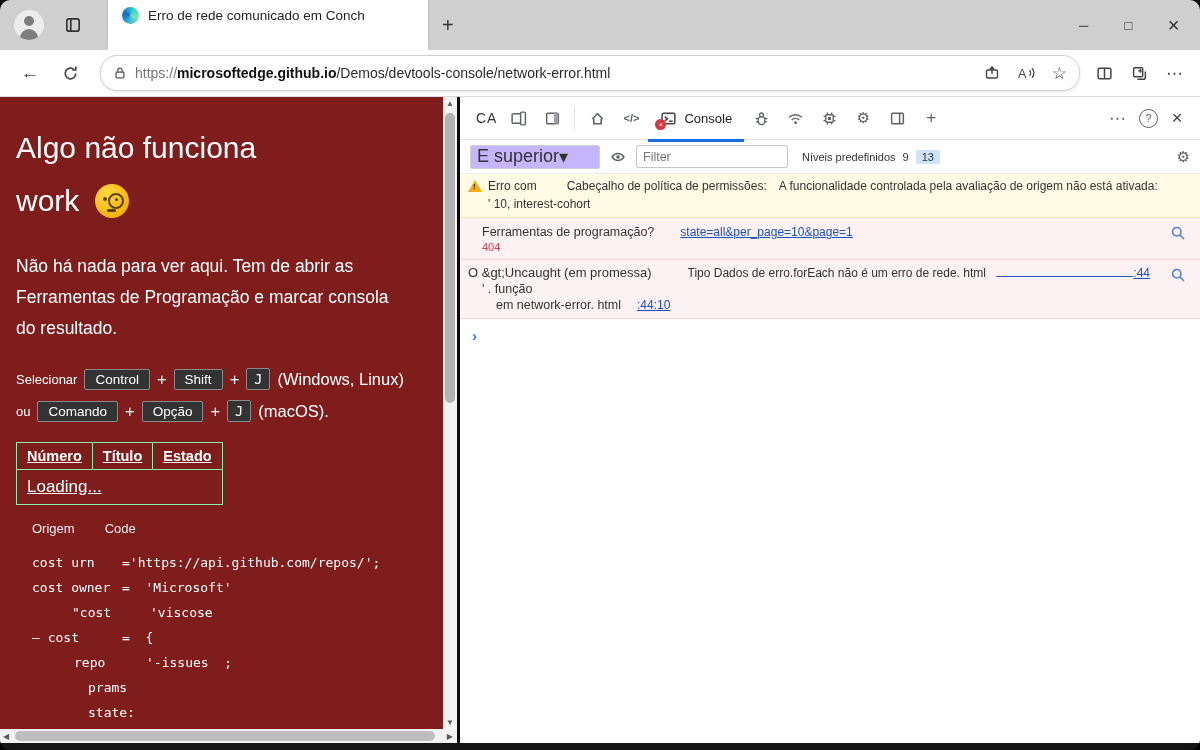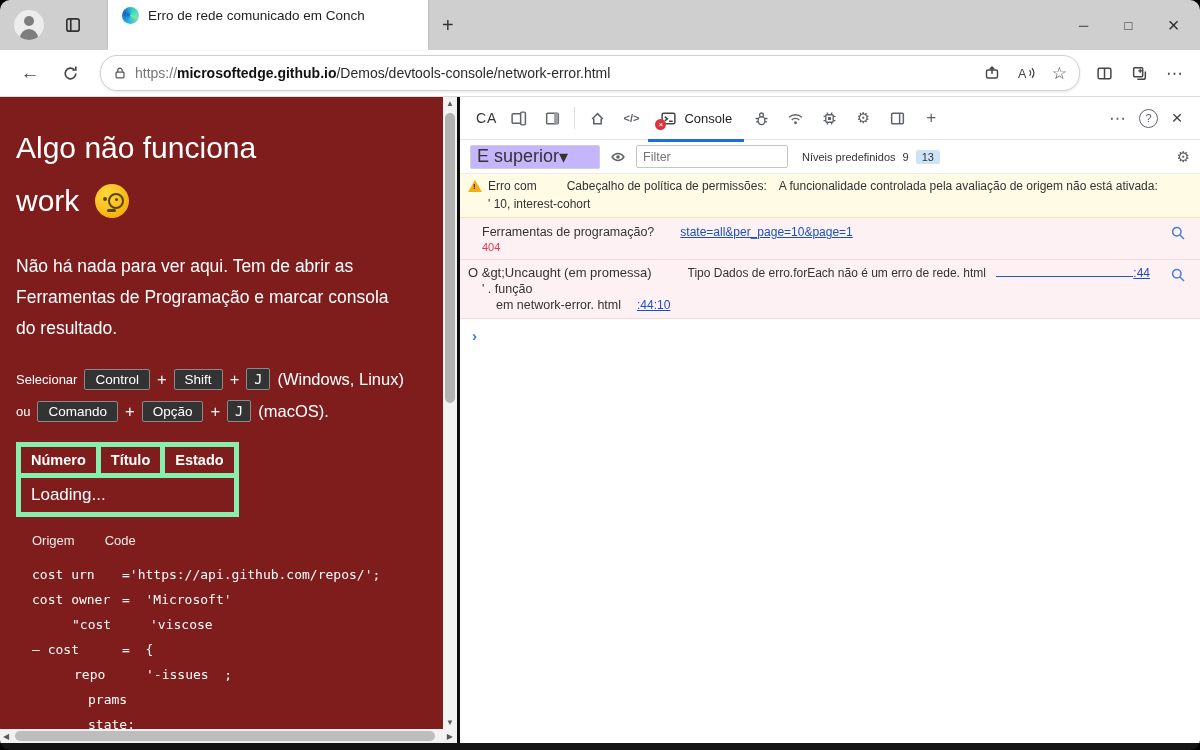"Número" .issues-table th,.issues-table td { border: 5px solid #86efac -> 1px solid #86efac; text-decoration: none -> underline }
